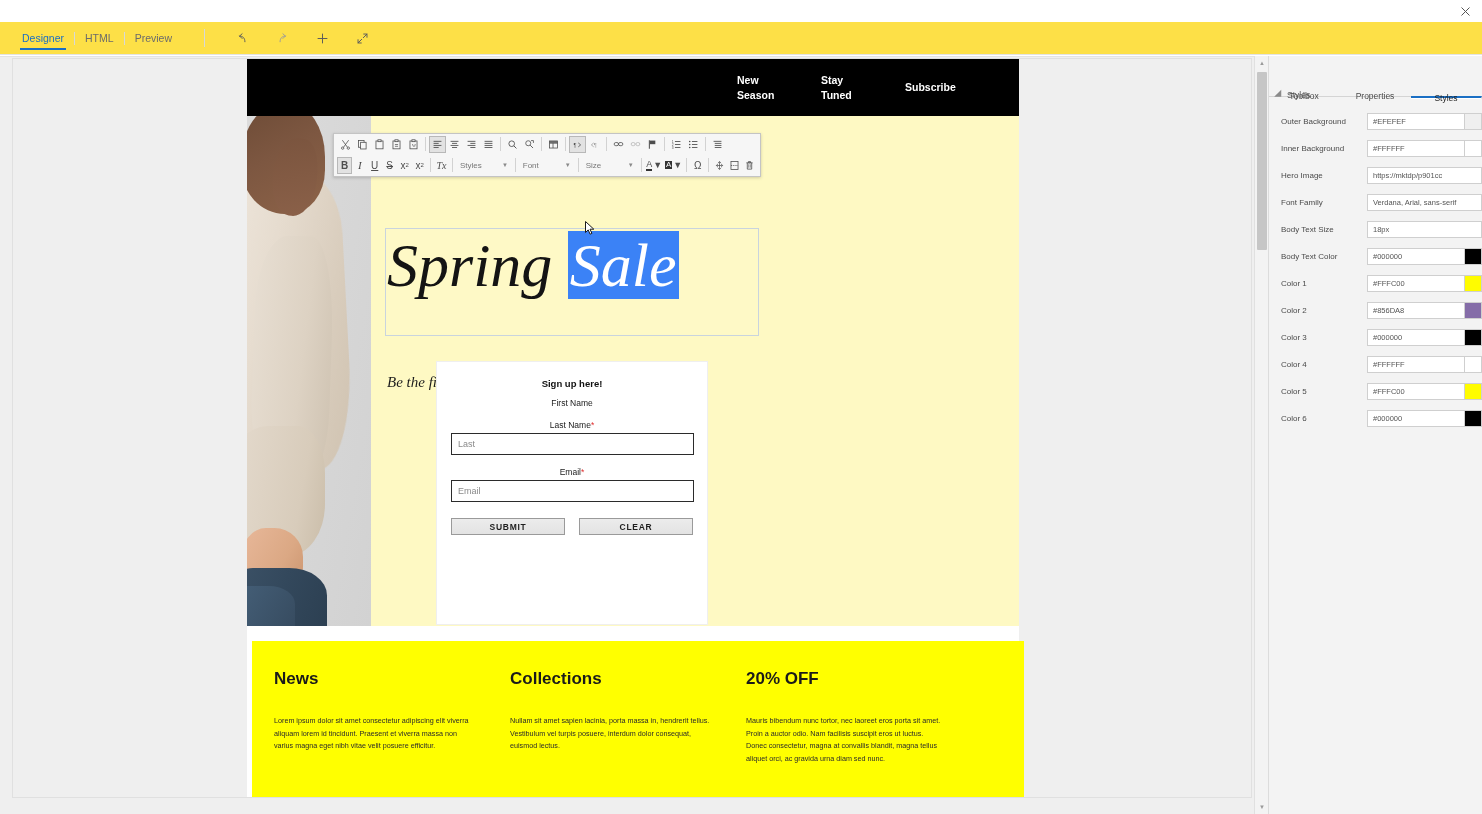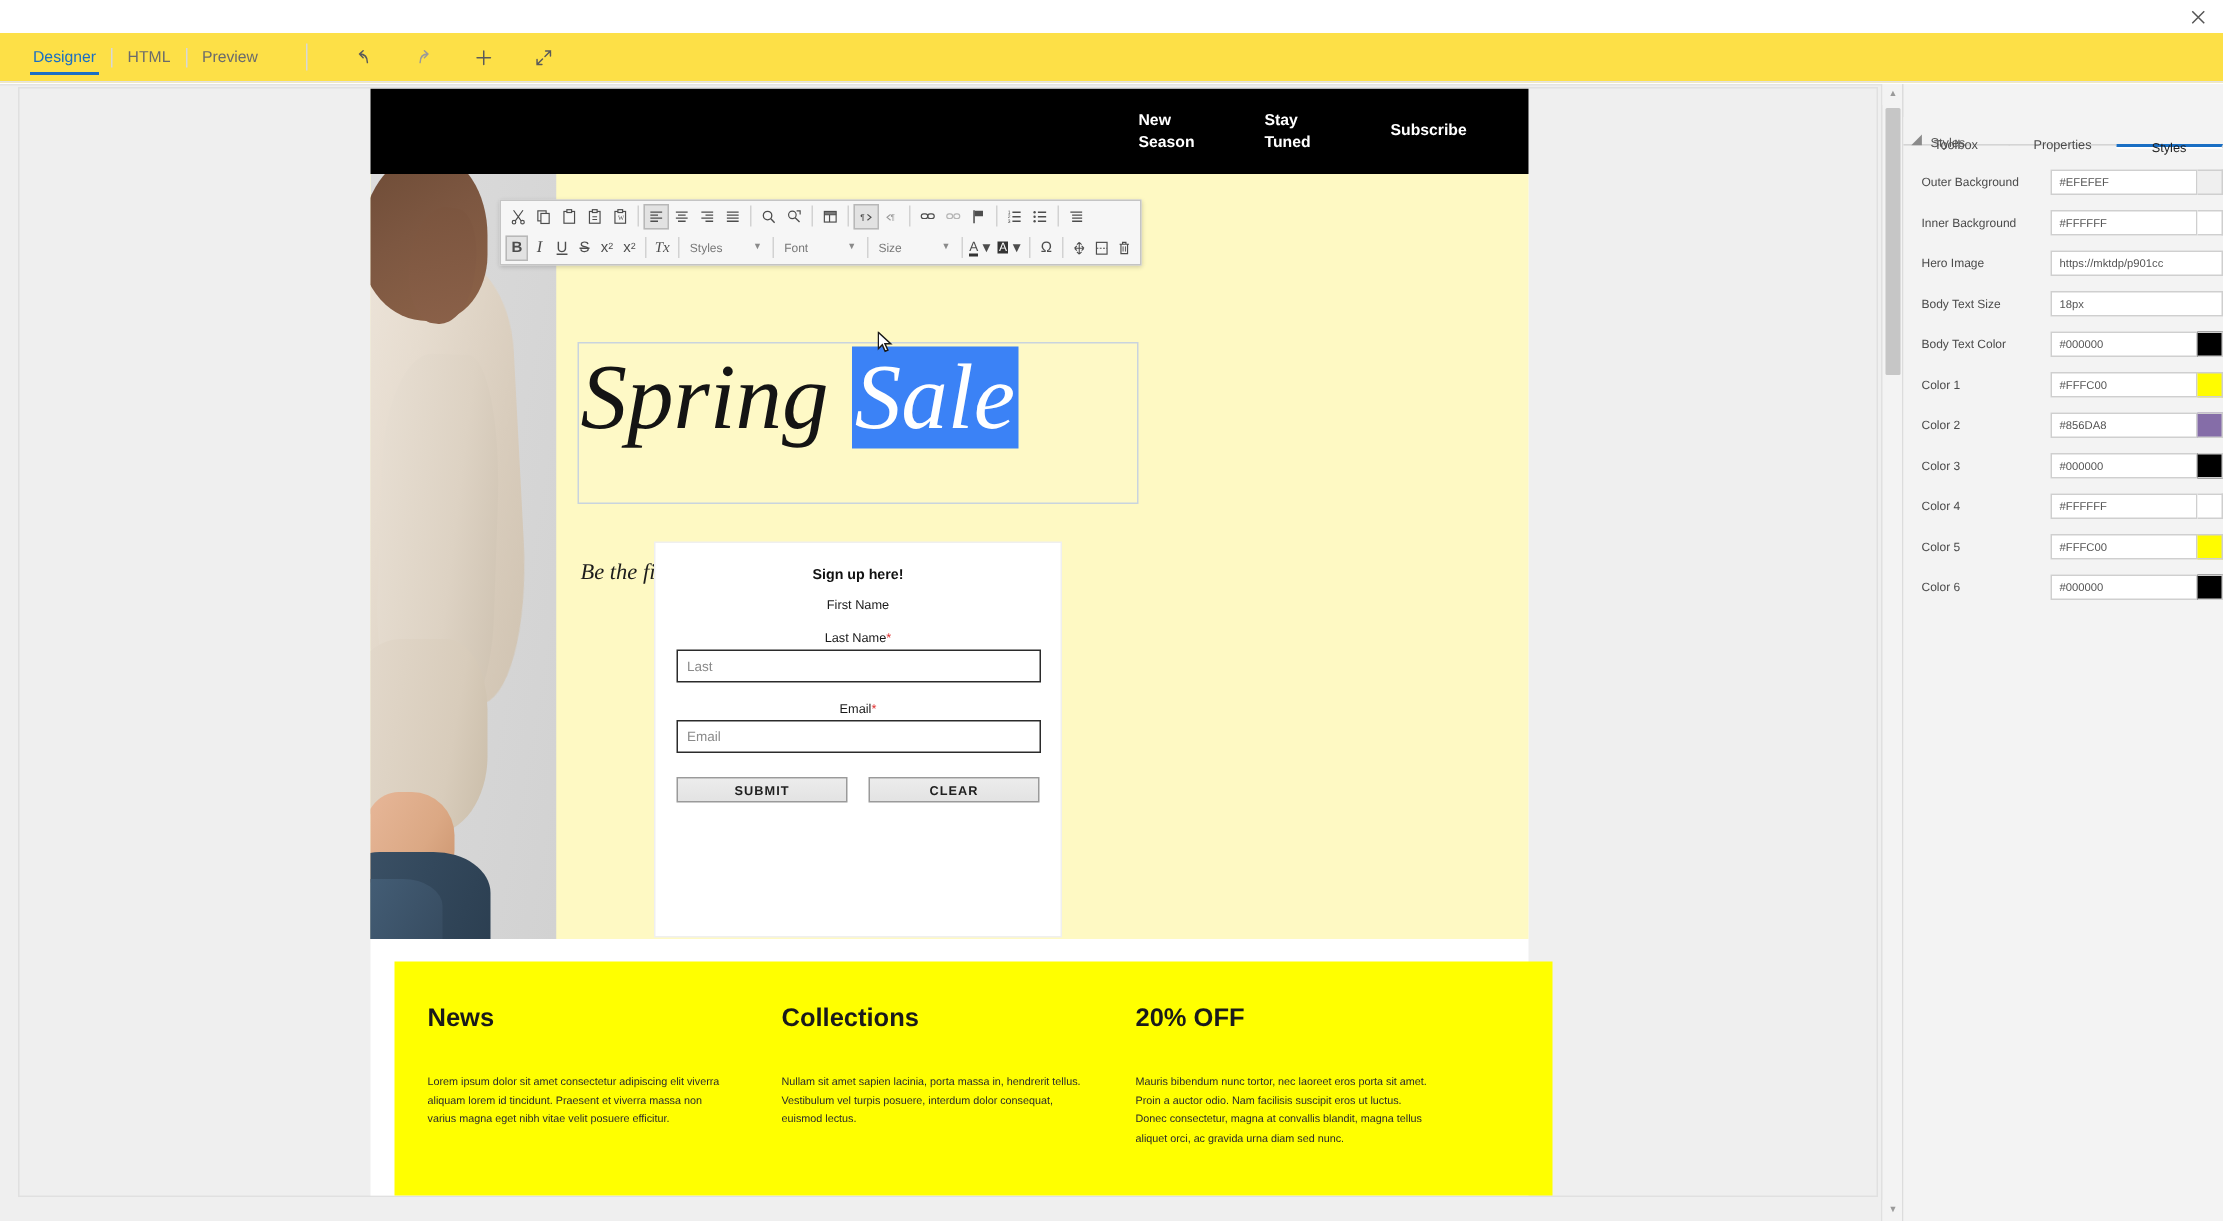"New" .page-header { padding-left: 22px -> none }
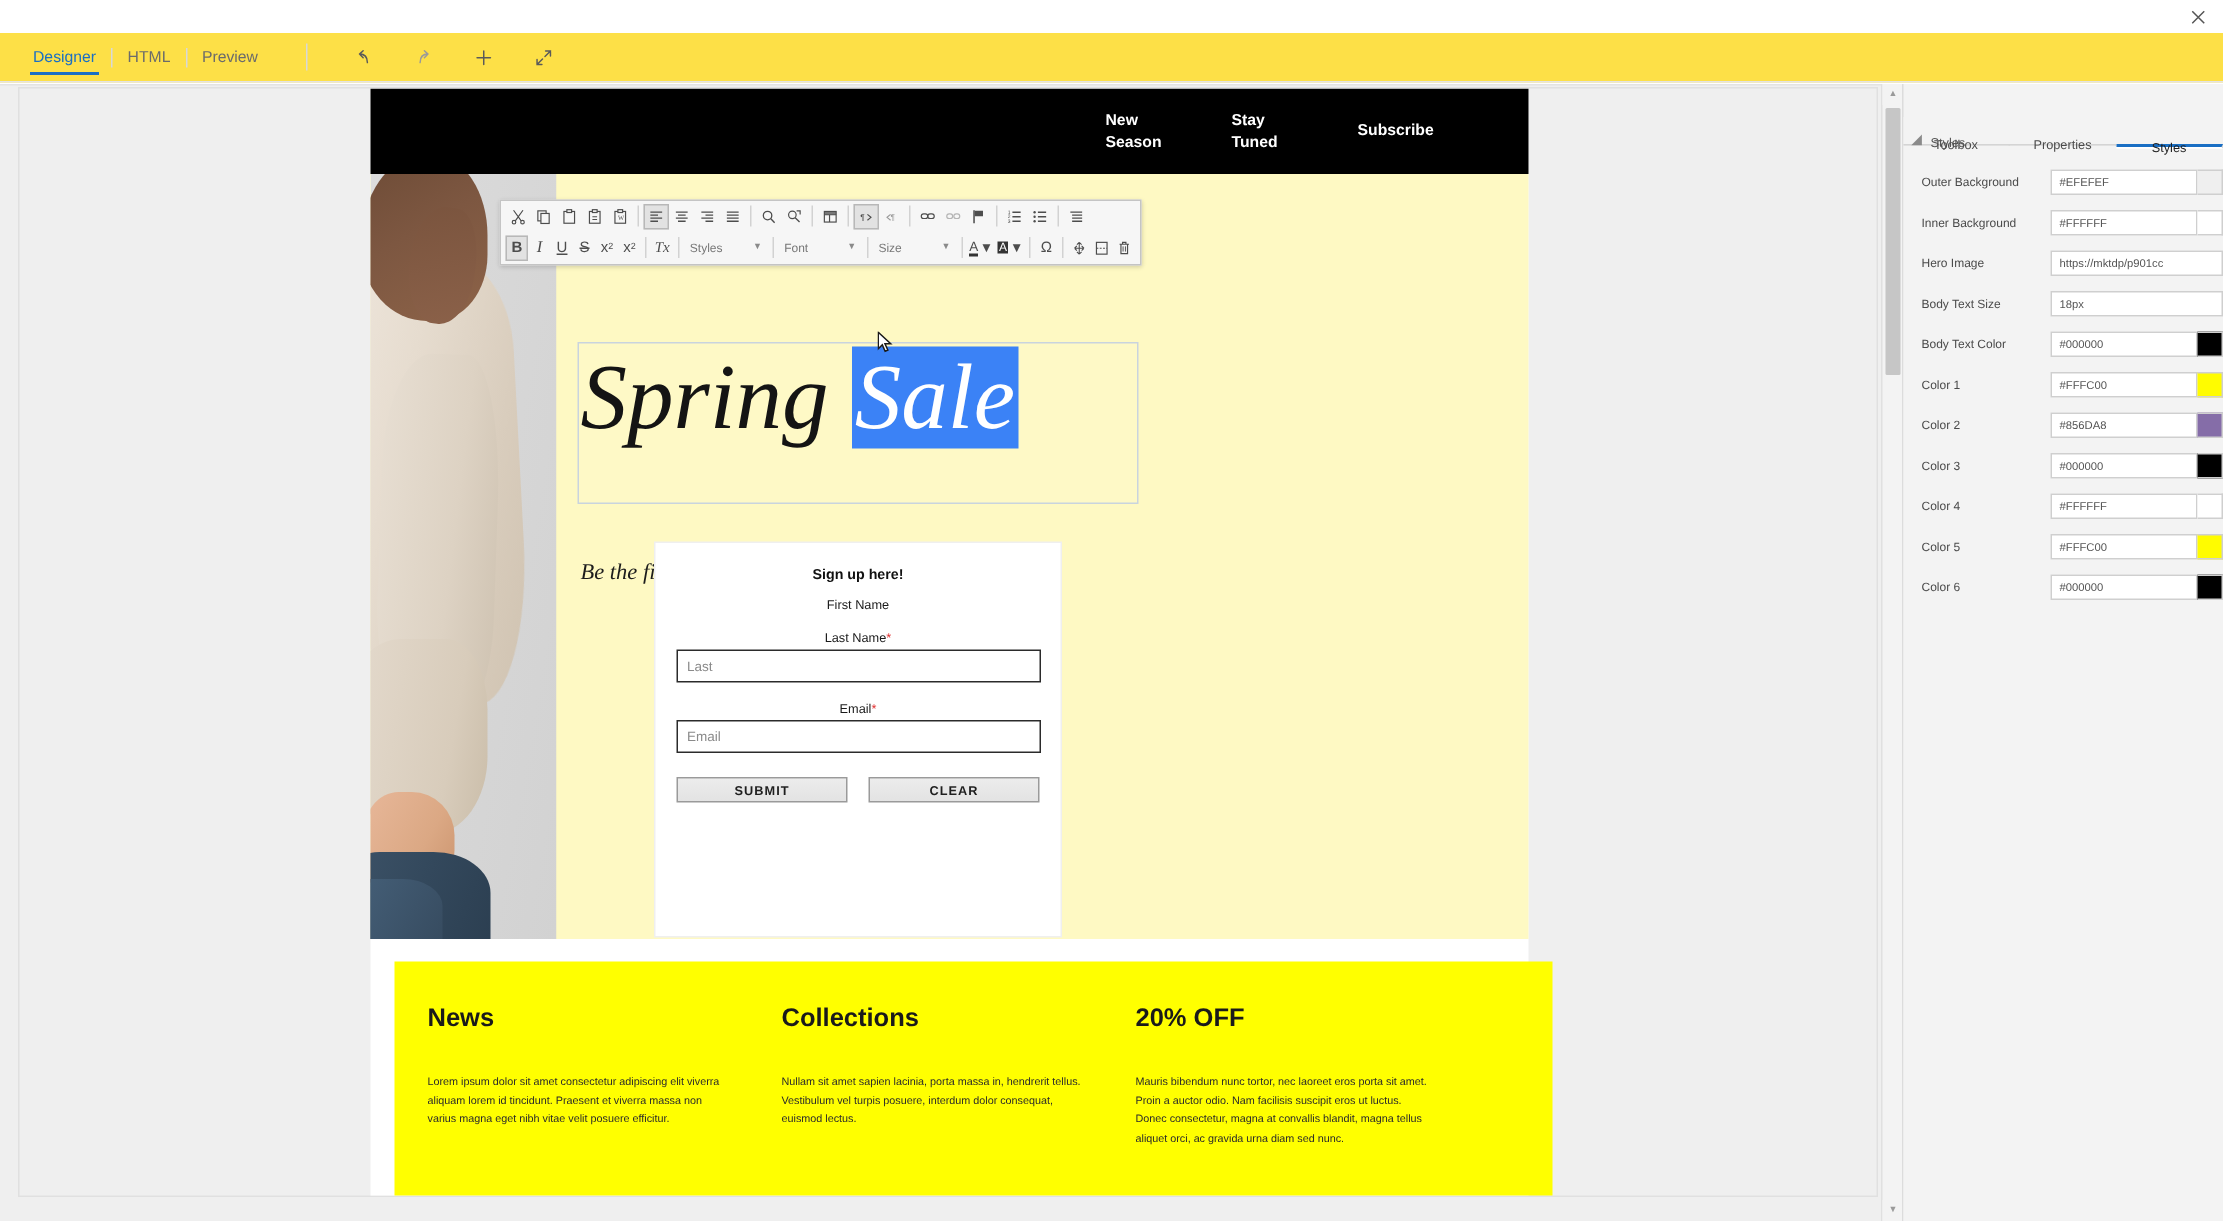"Font Family" div.prow { html: none -> <div> <div>Font Family</div> <div> <div>Verdana, Arial, sans-serif</div> </div> </div> }
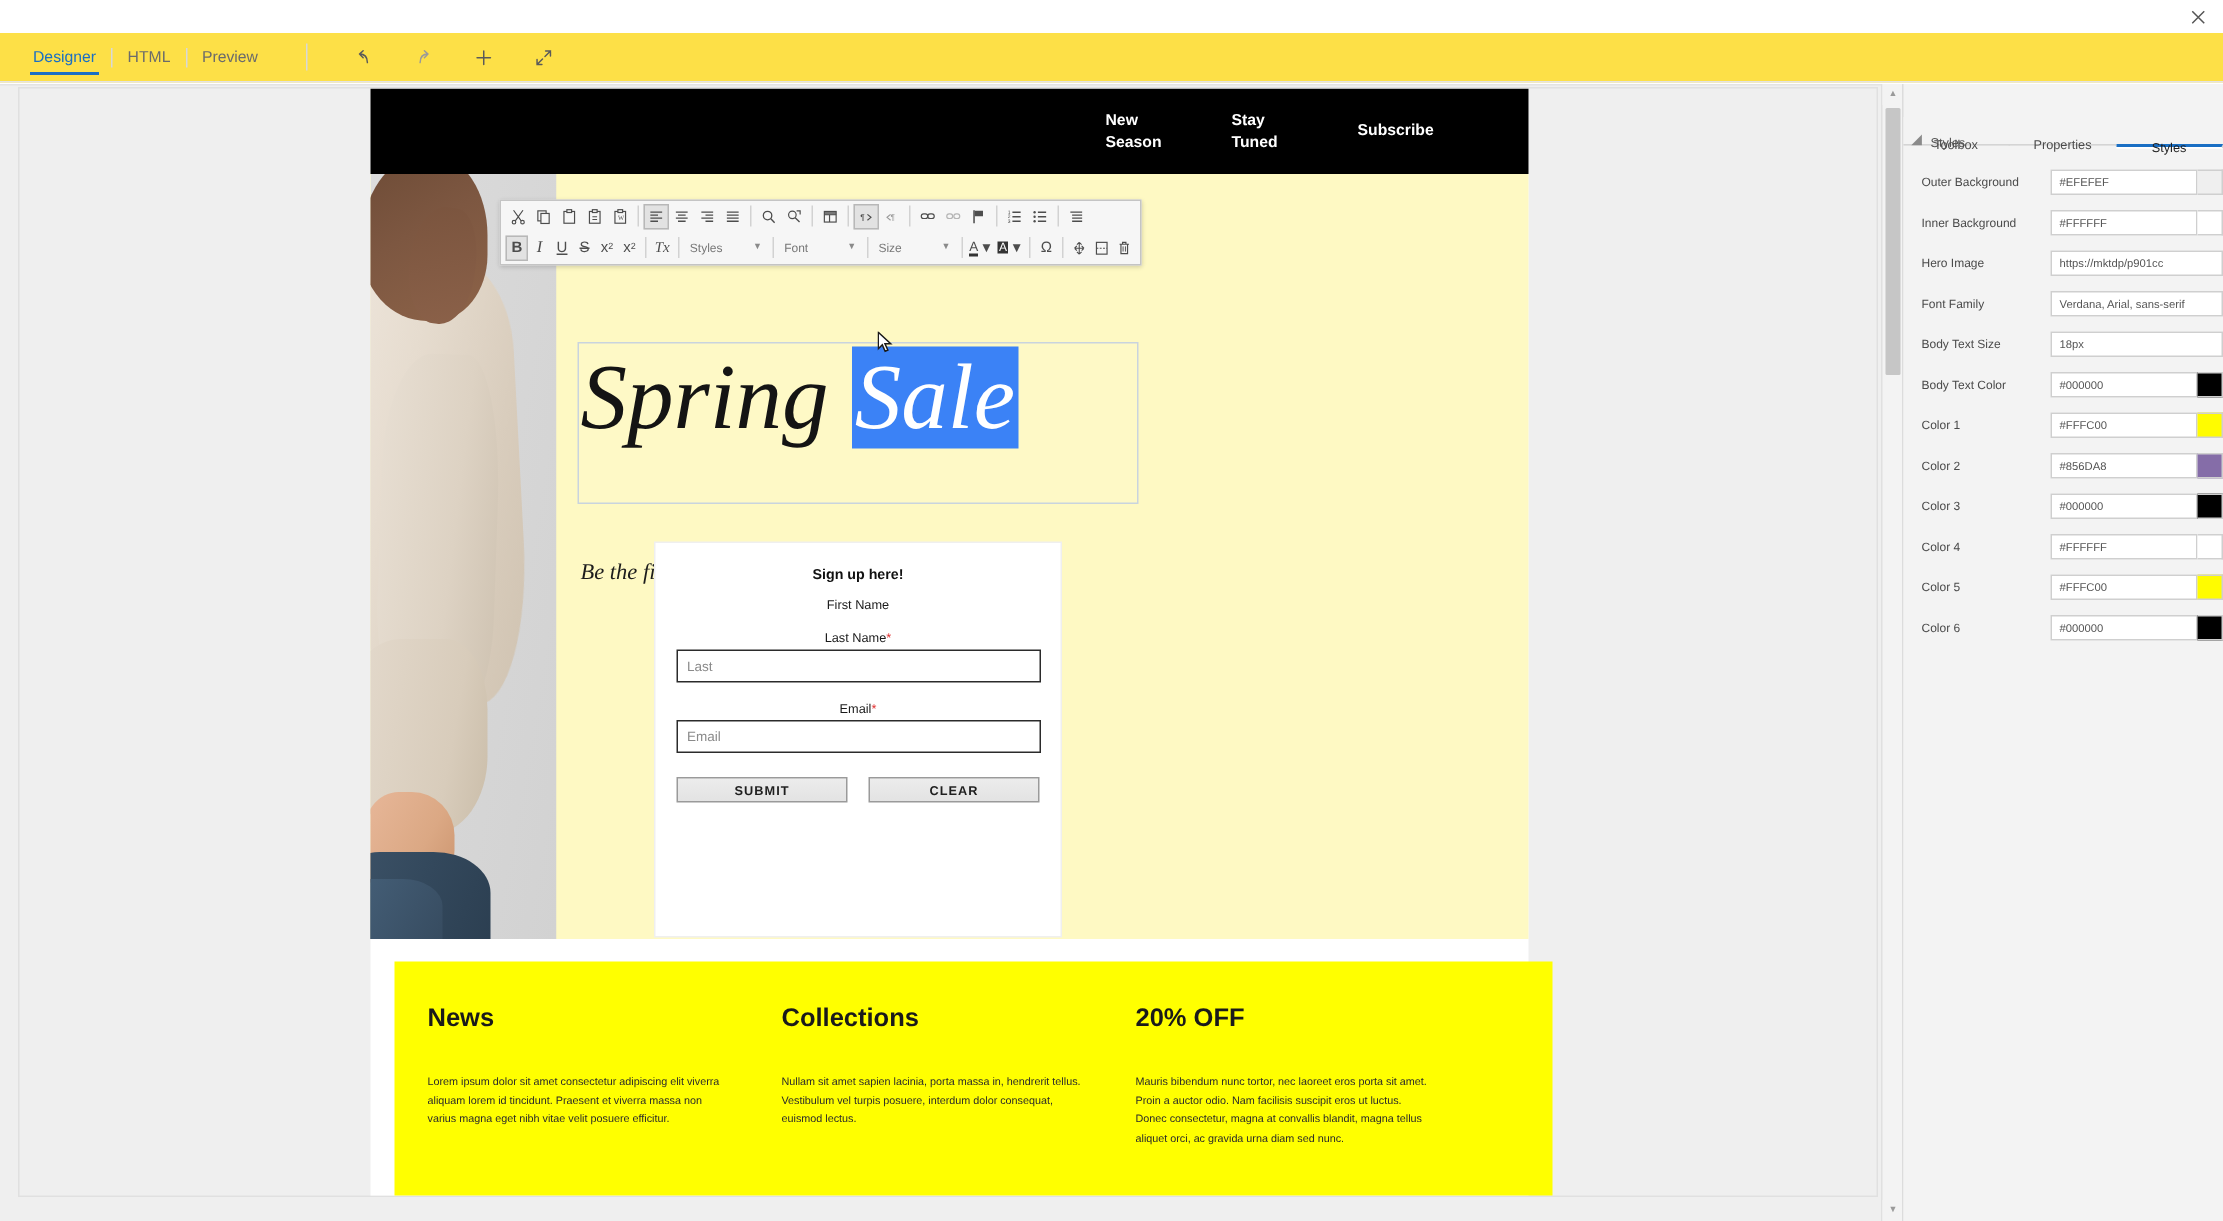"News" .footer { left: 16px -> 5px }
